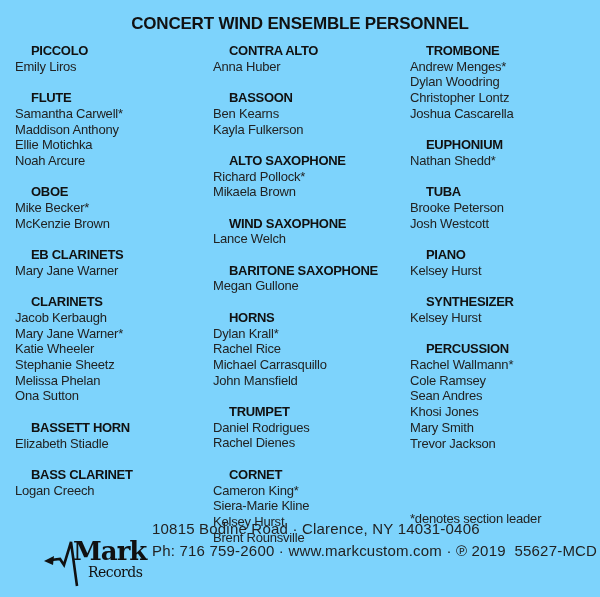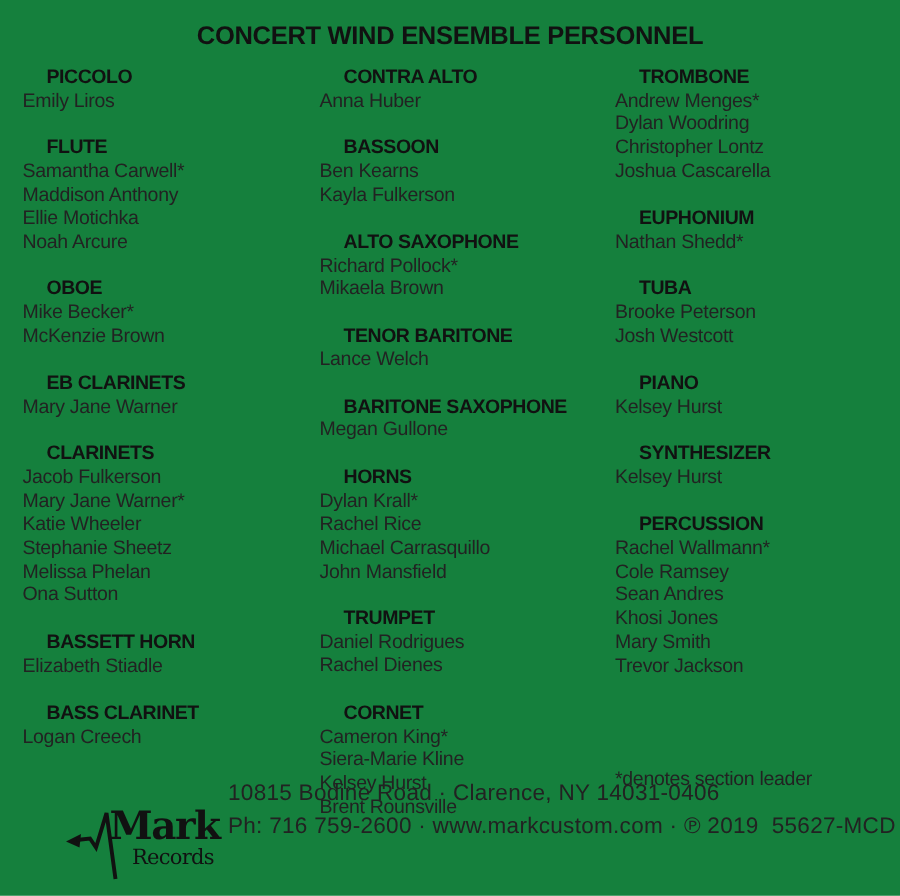"CONCERT WIND ENSEMBLE PERSONNEL" .page { background: #15803d -> #7dd3fc }
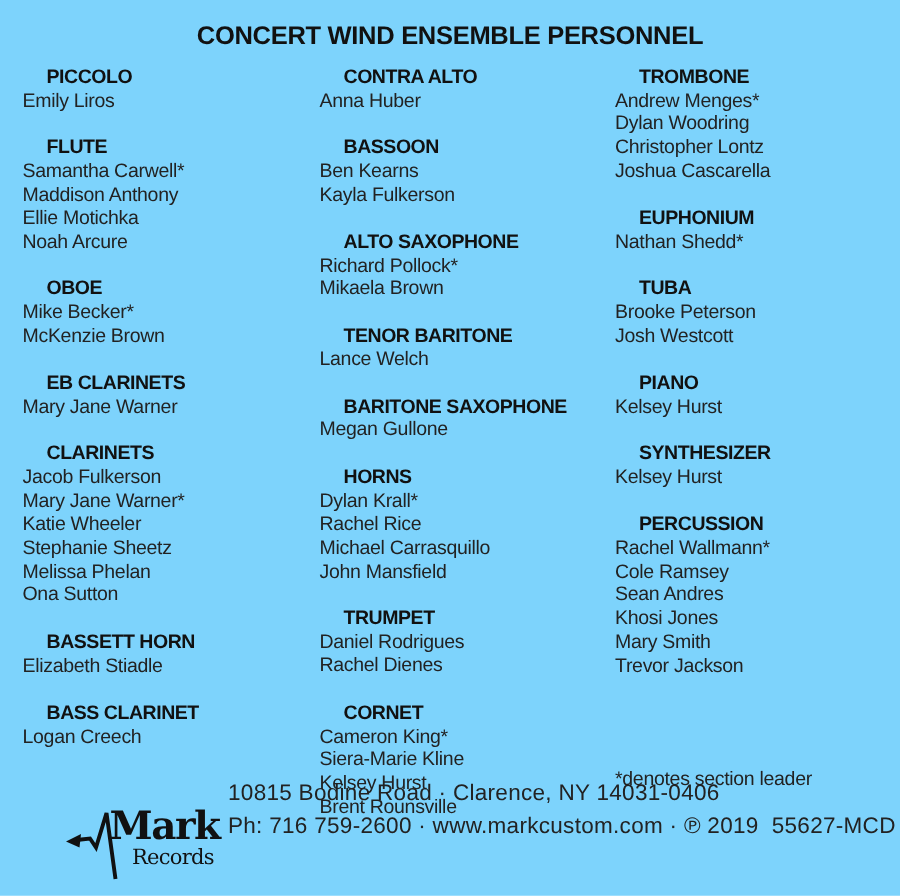"TENOR BARITONE" div.heading { text: TENOR BARITONE -> WIND SAXOPHONE }
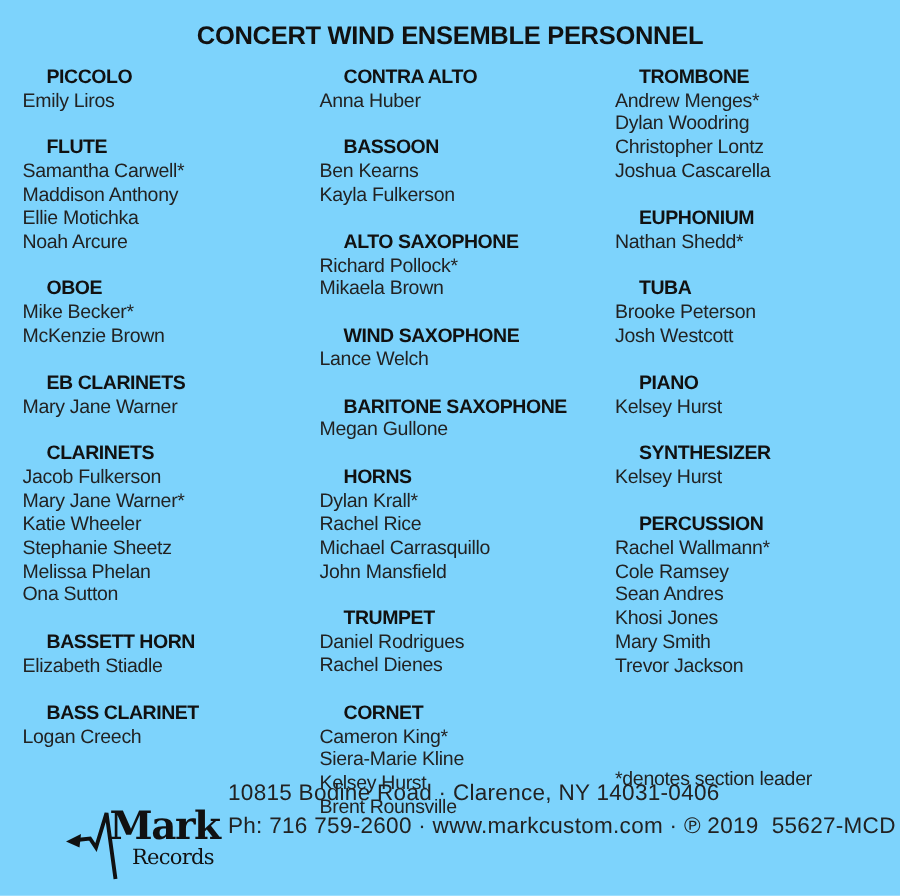"Jacob Fulkerson" div.name { text: Fulkerson -> Kerbaugh }
